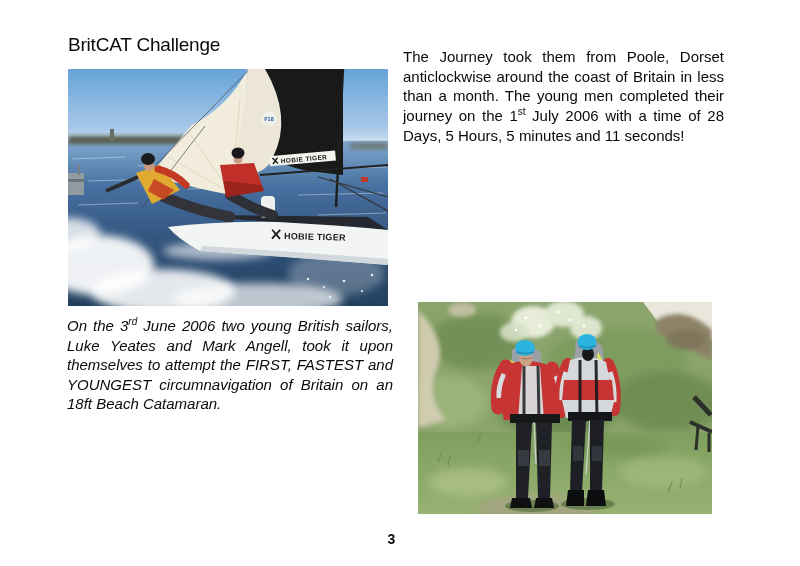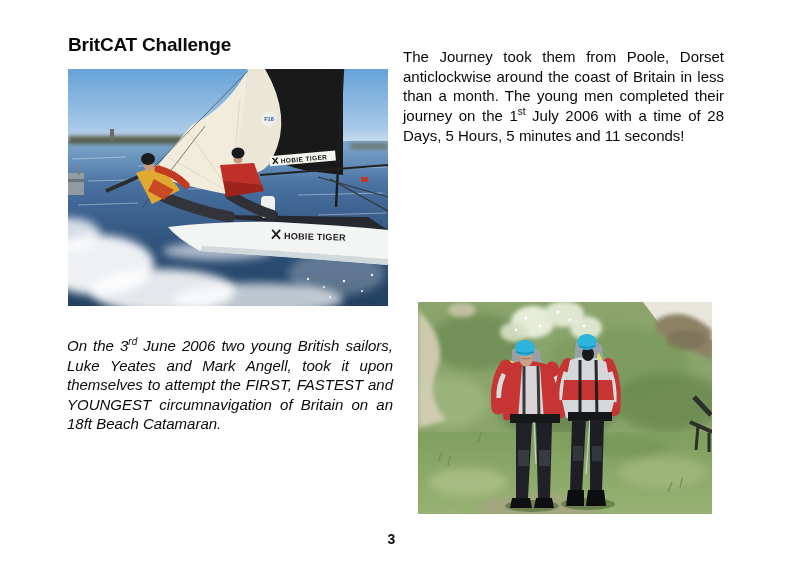"BritCAT Challenge" .page-title { font-weight: 700 -> 400 }
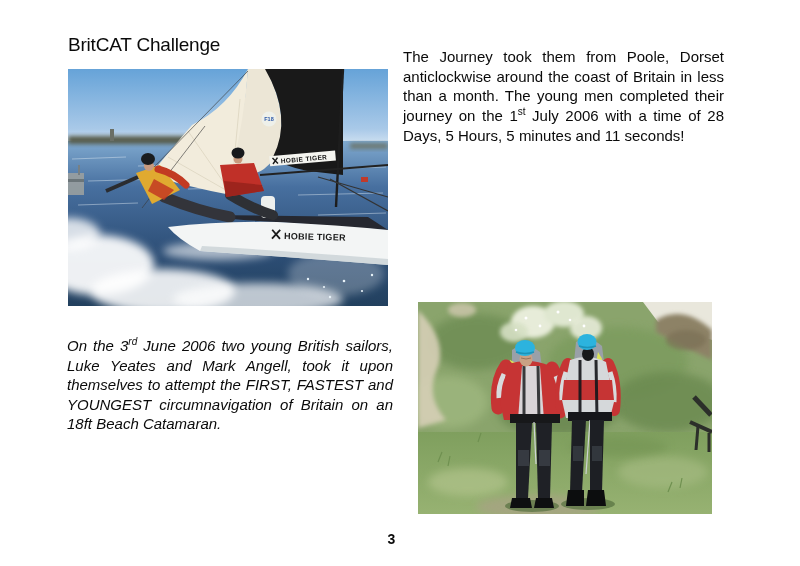"On the 3rd June 2006" .caption-italic { top: 336px -> 316px }
